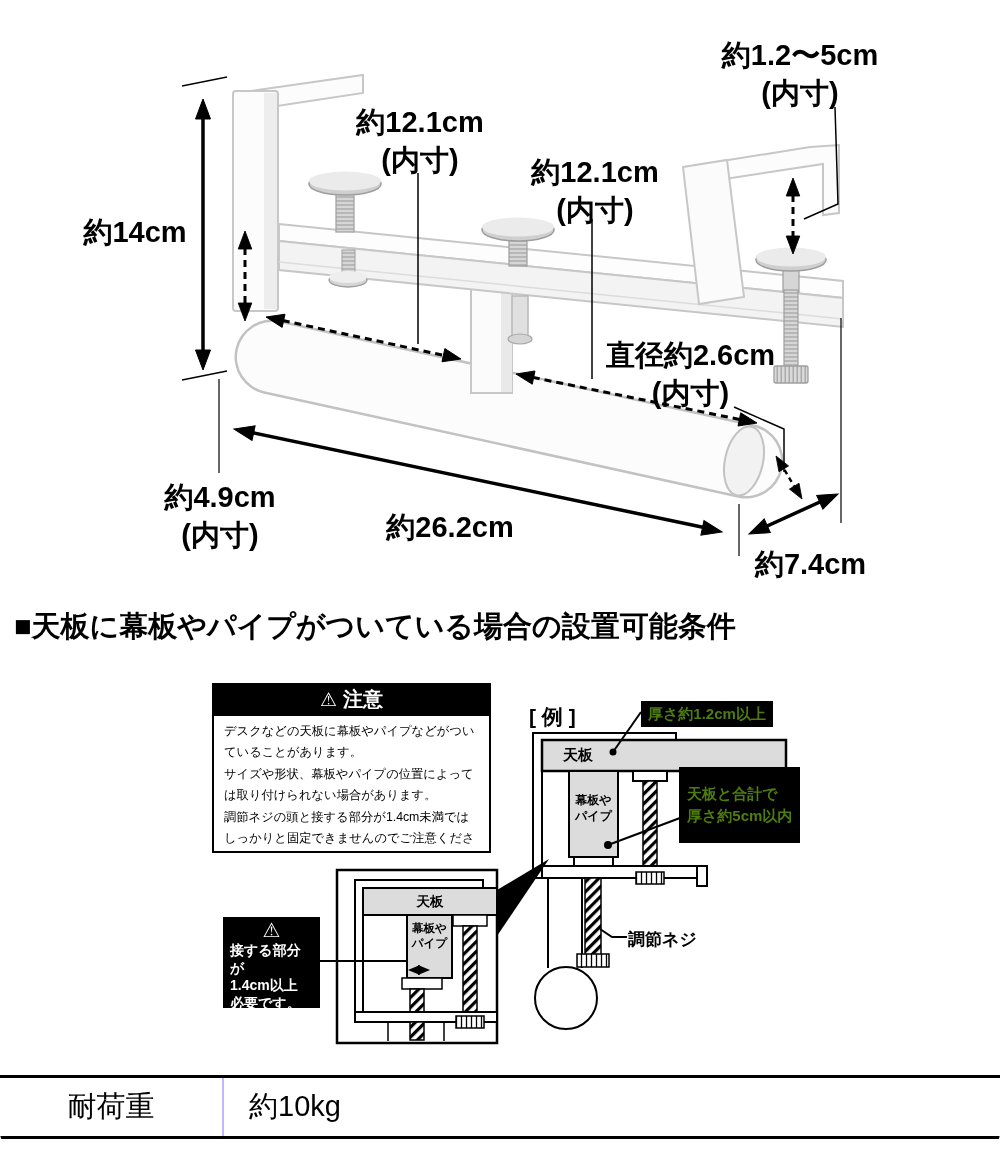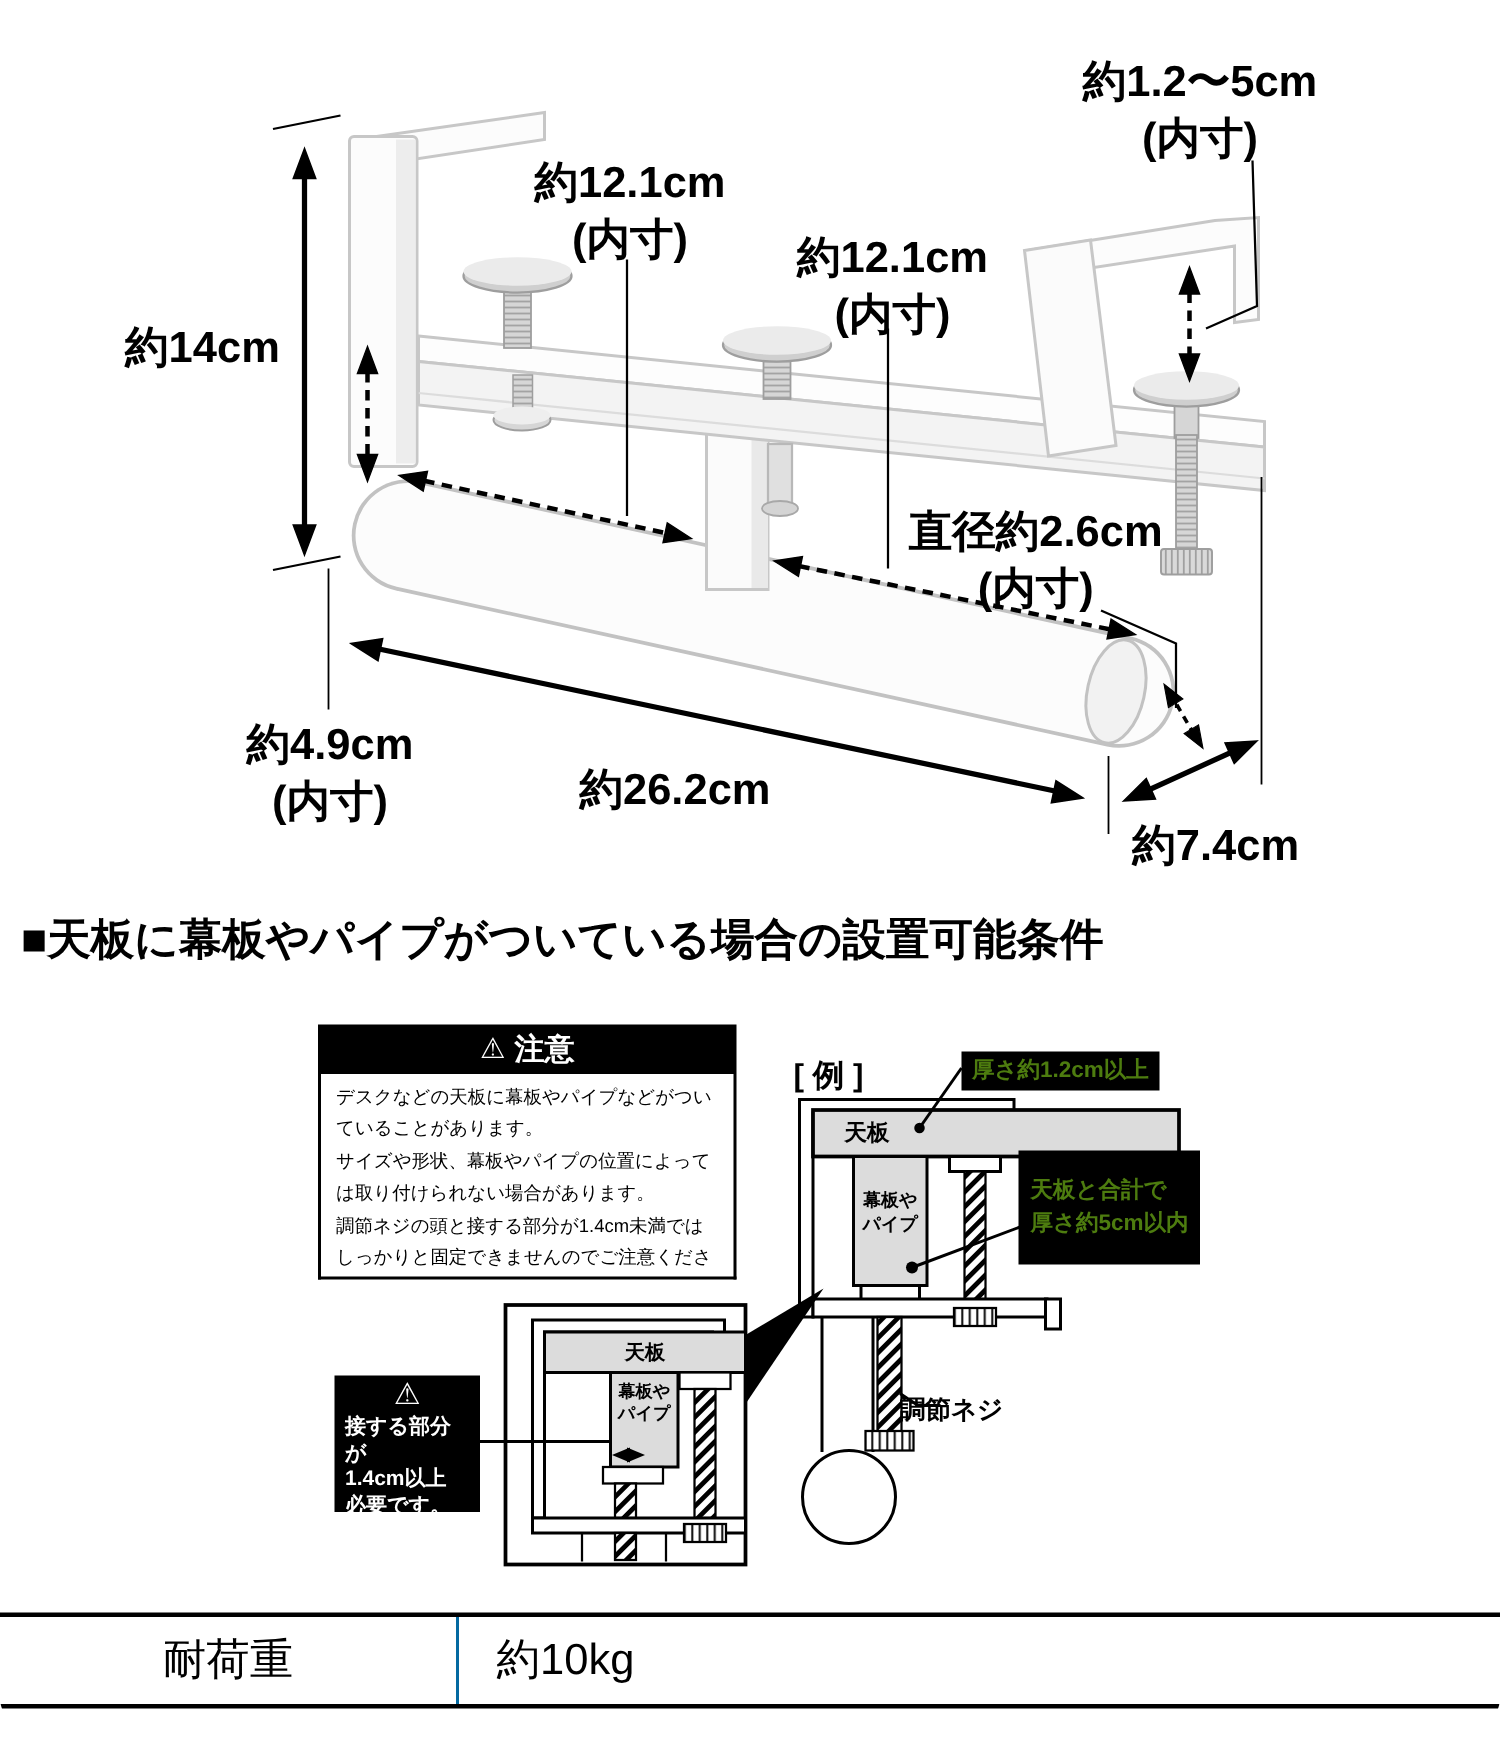"調節ネジ" .screwlbl { left: 600px -> 628px }
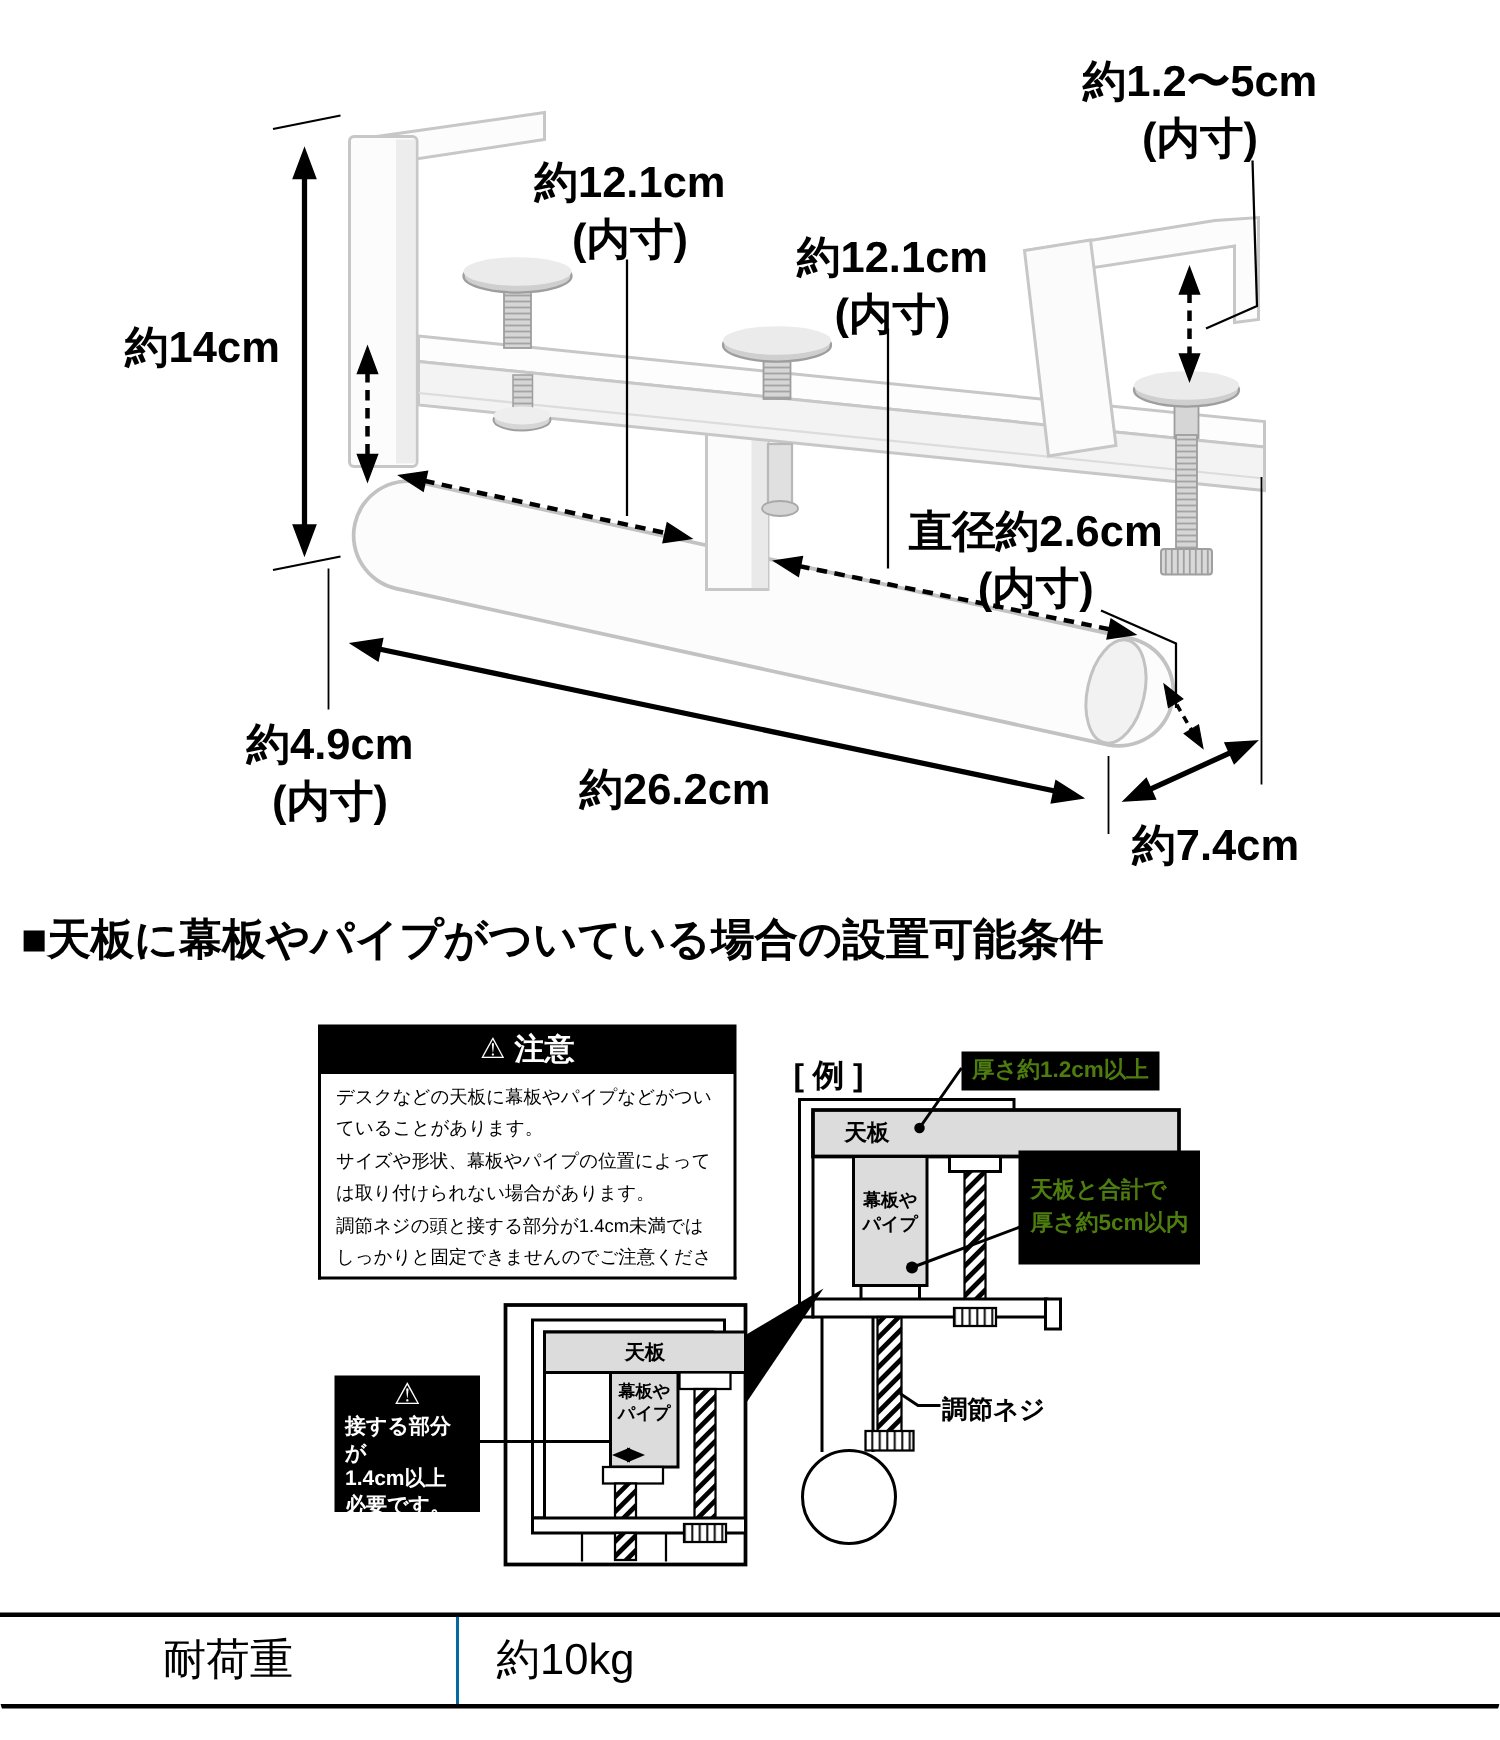"耐荷重" .spec .cell-l { border-right: 2px solid #0369a1 -> 2px solid #c4b5fd; width: 306px -> 224px }
